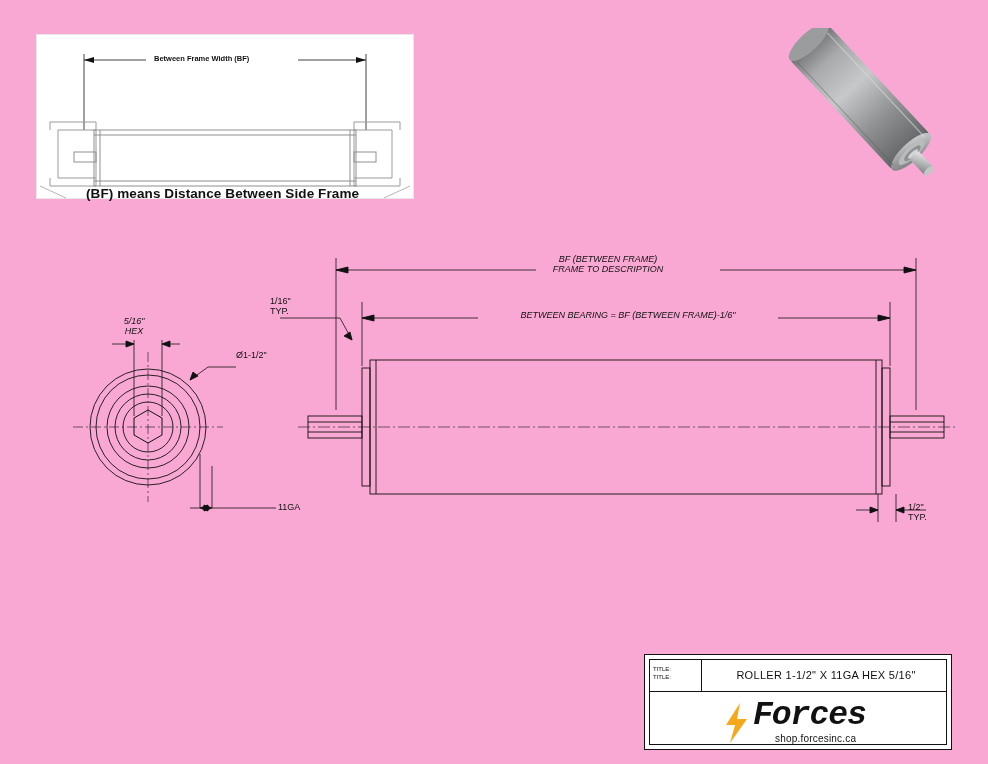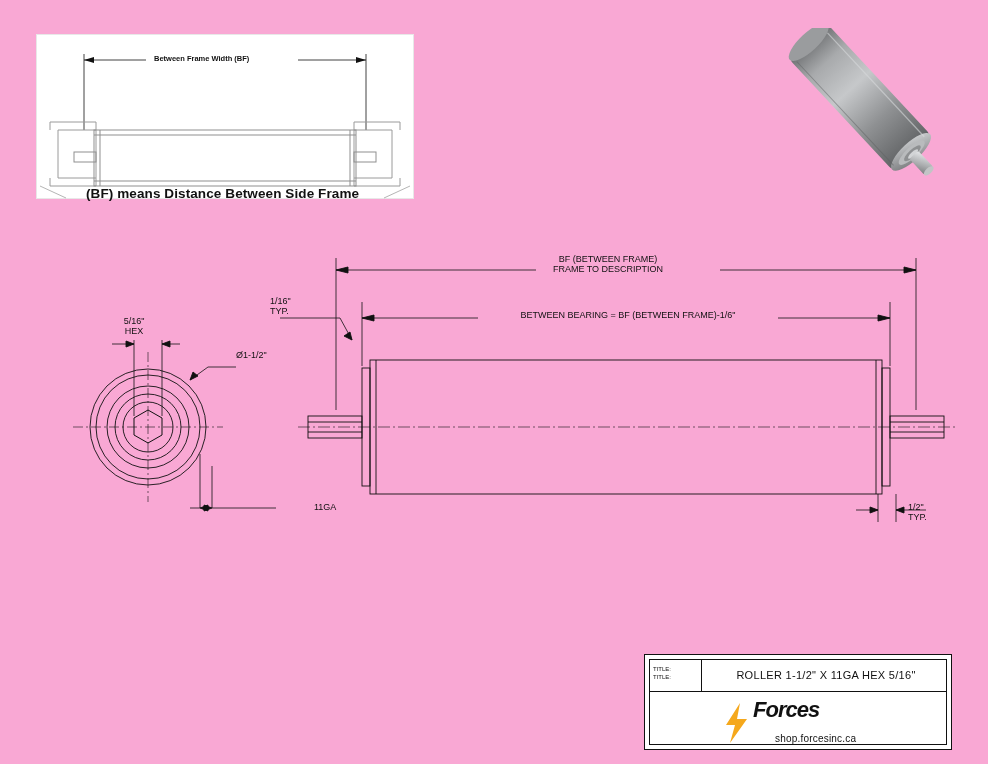"BF (BETWEEN FRAME)" .dim-label.center { font-style: none -> italic }
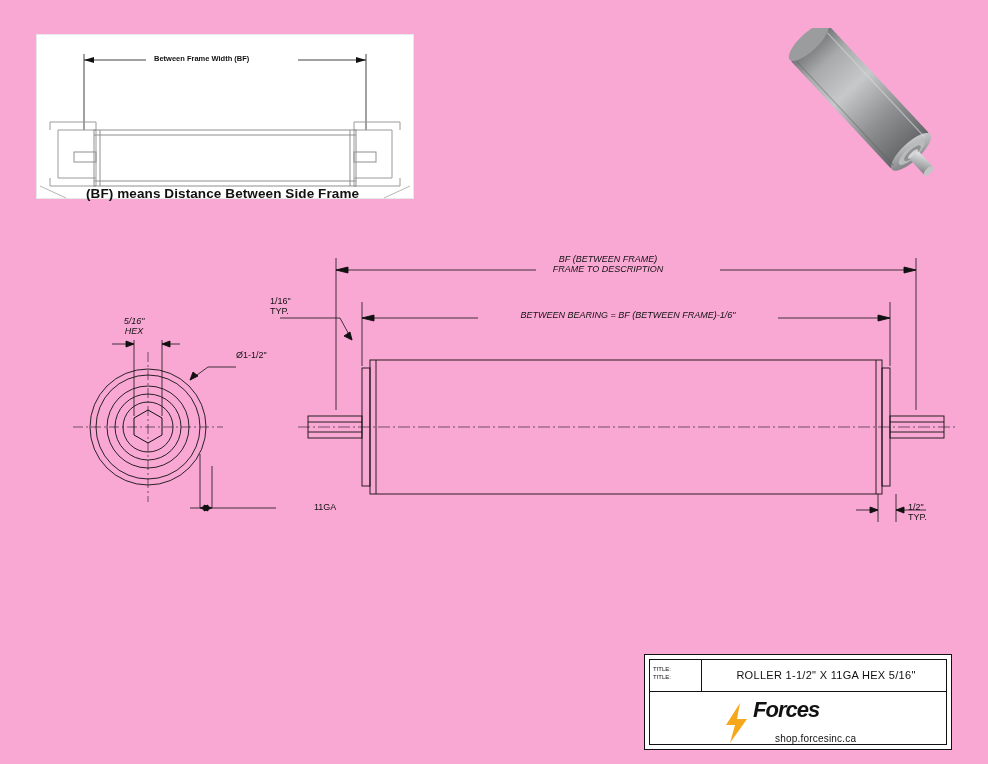"11GA" div.dim-label { margin-left: 36px -> none }
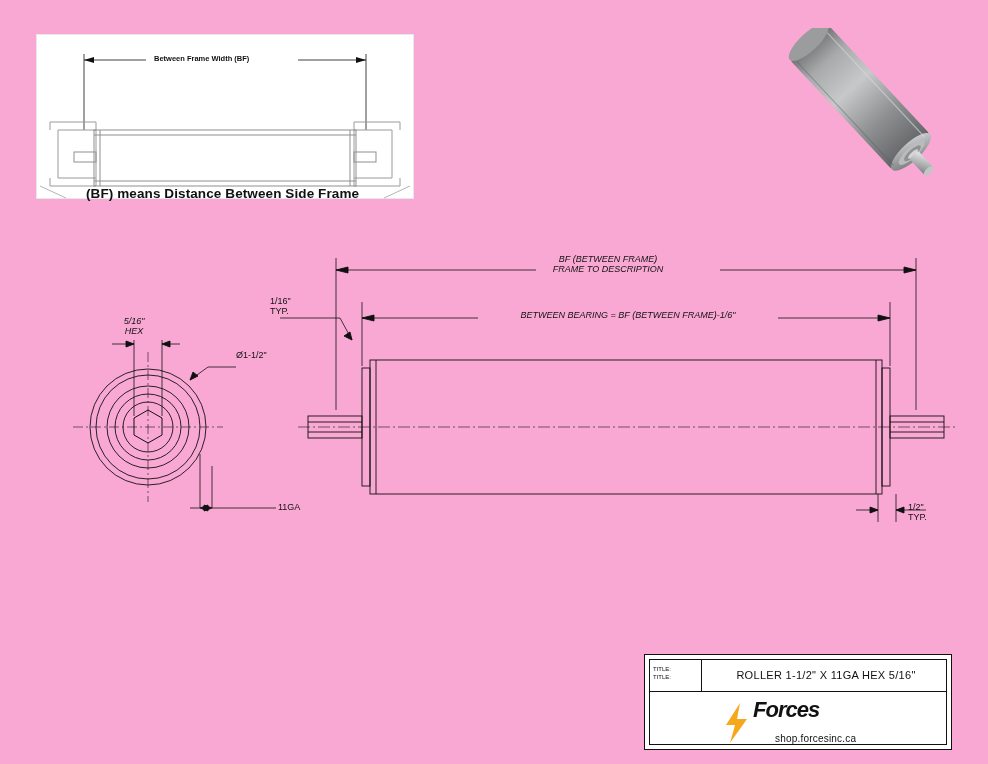"Forces" #brand-name { font-family: Liberation Sans, sans-serif -> Liberation Mono, monospace; font-size: 22px -> 33px }
